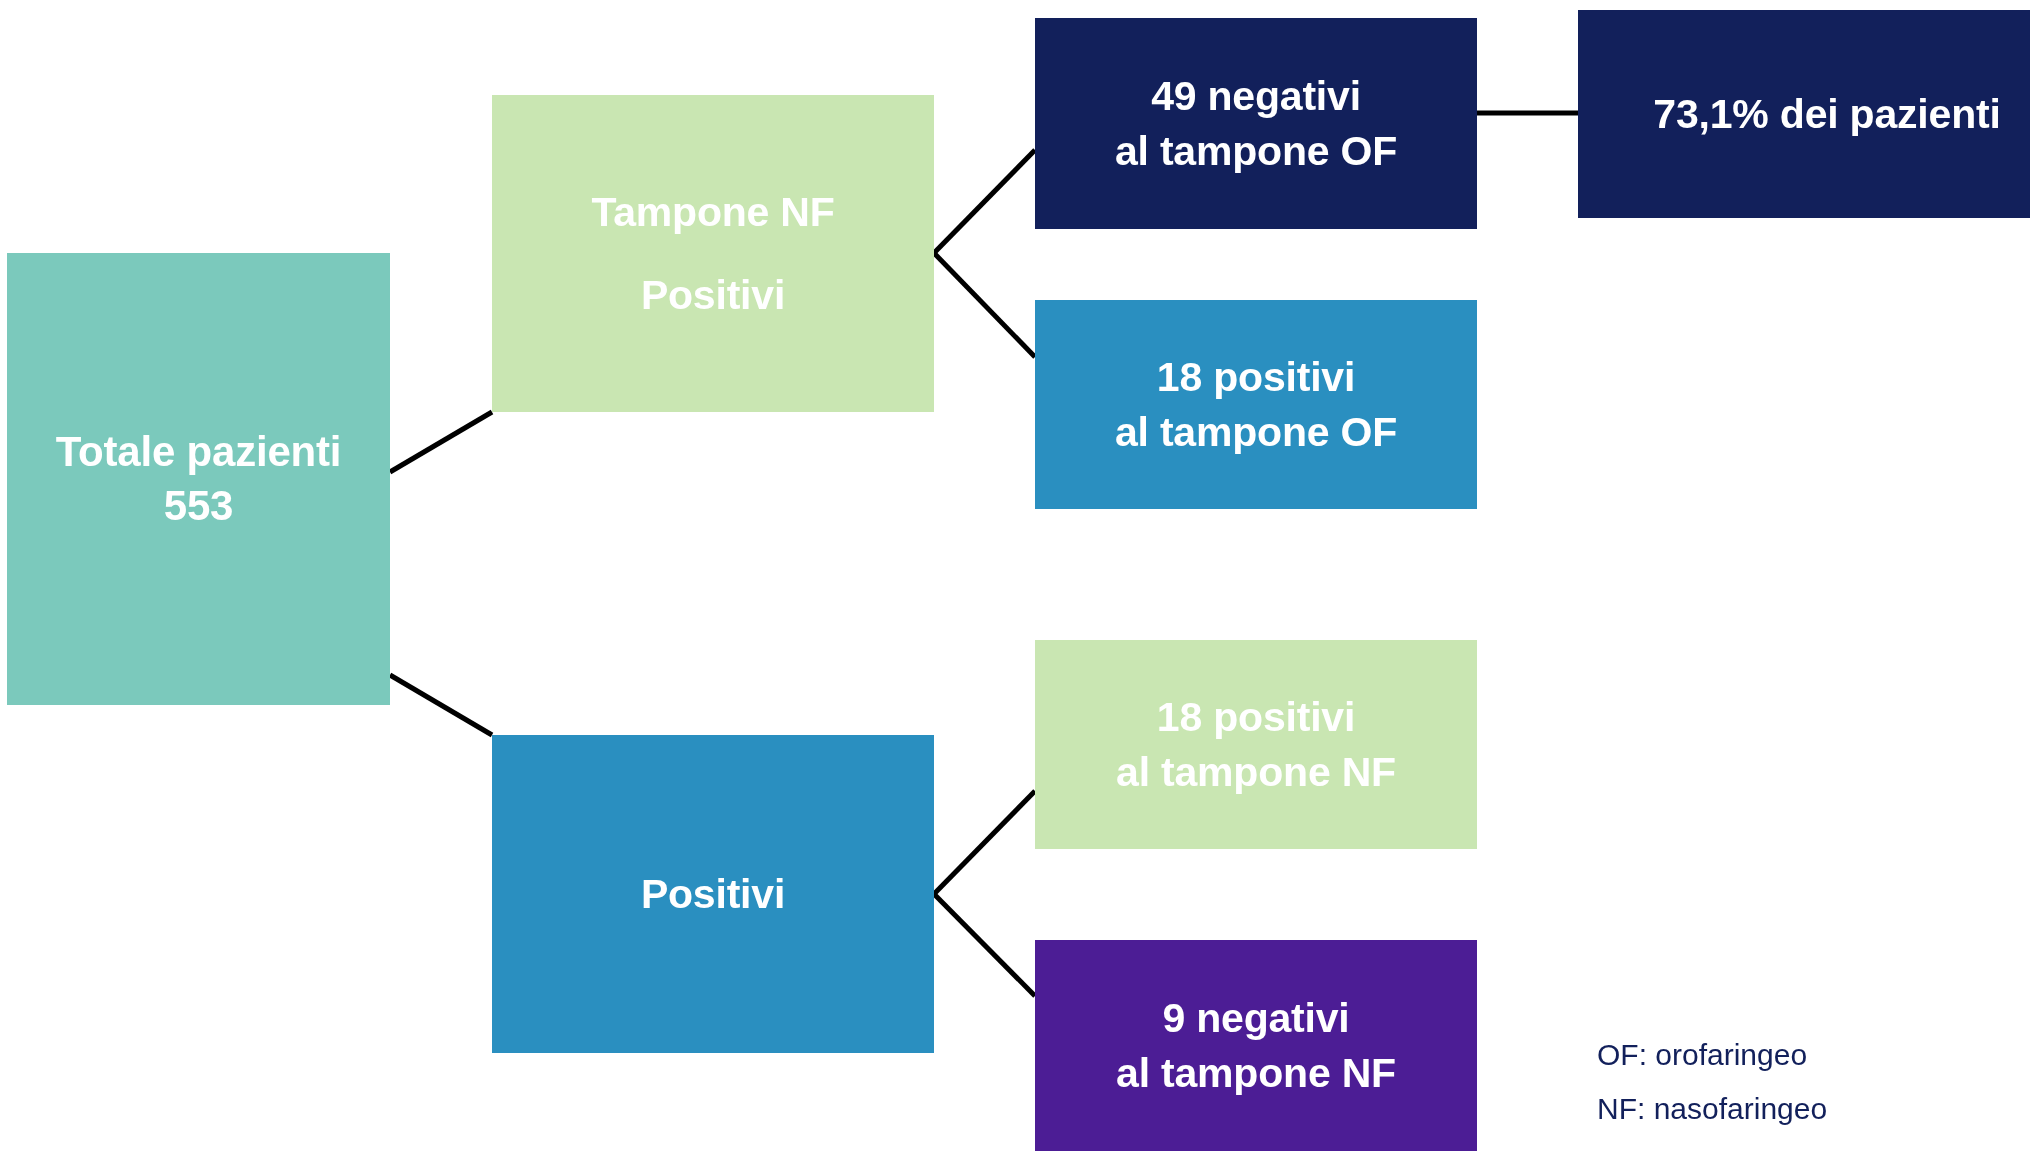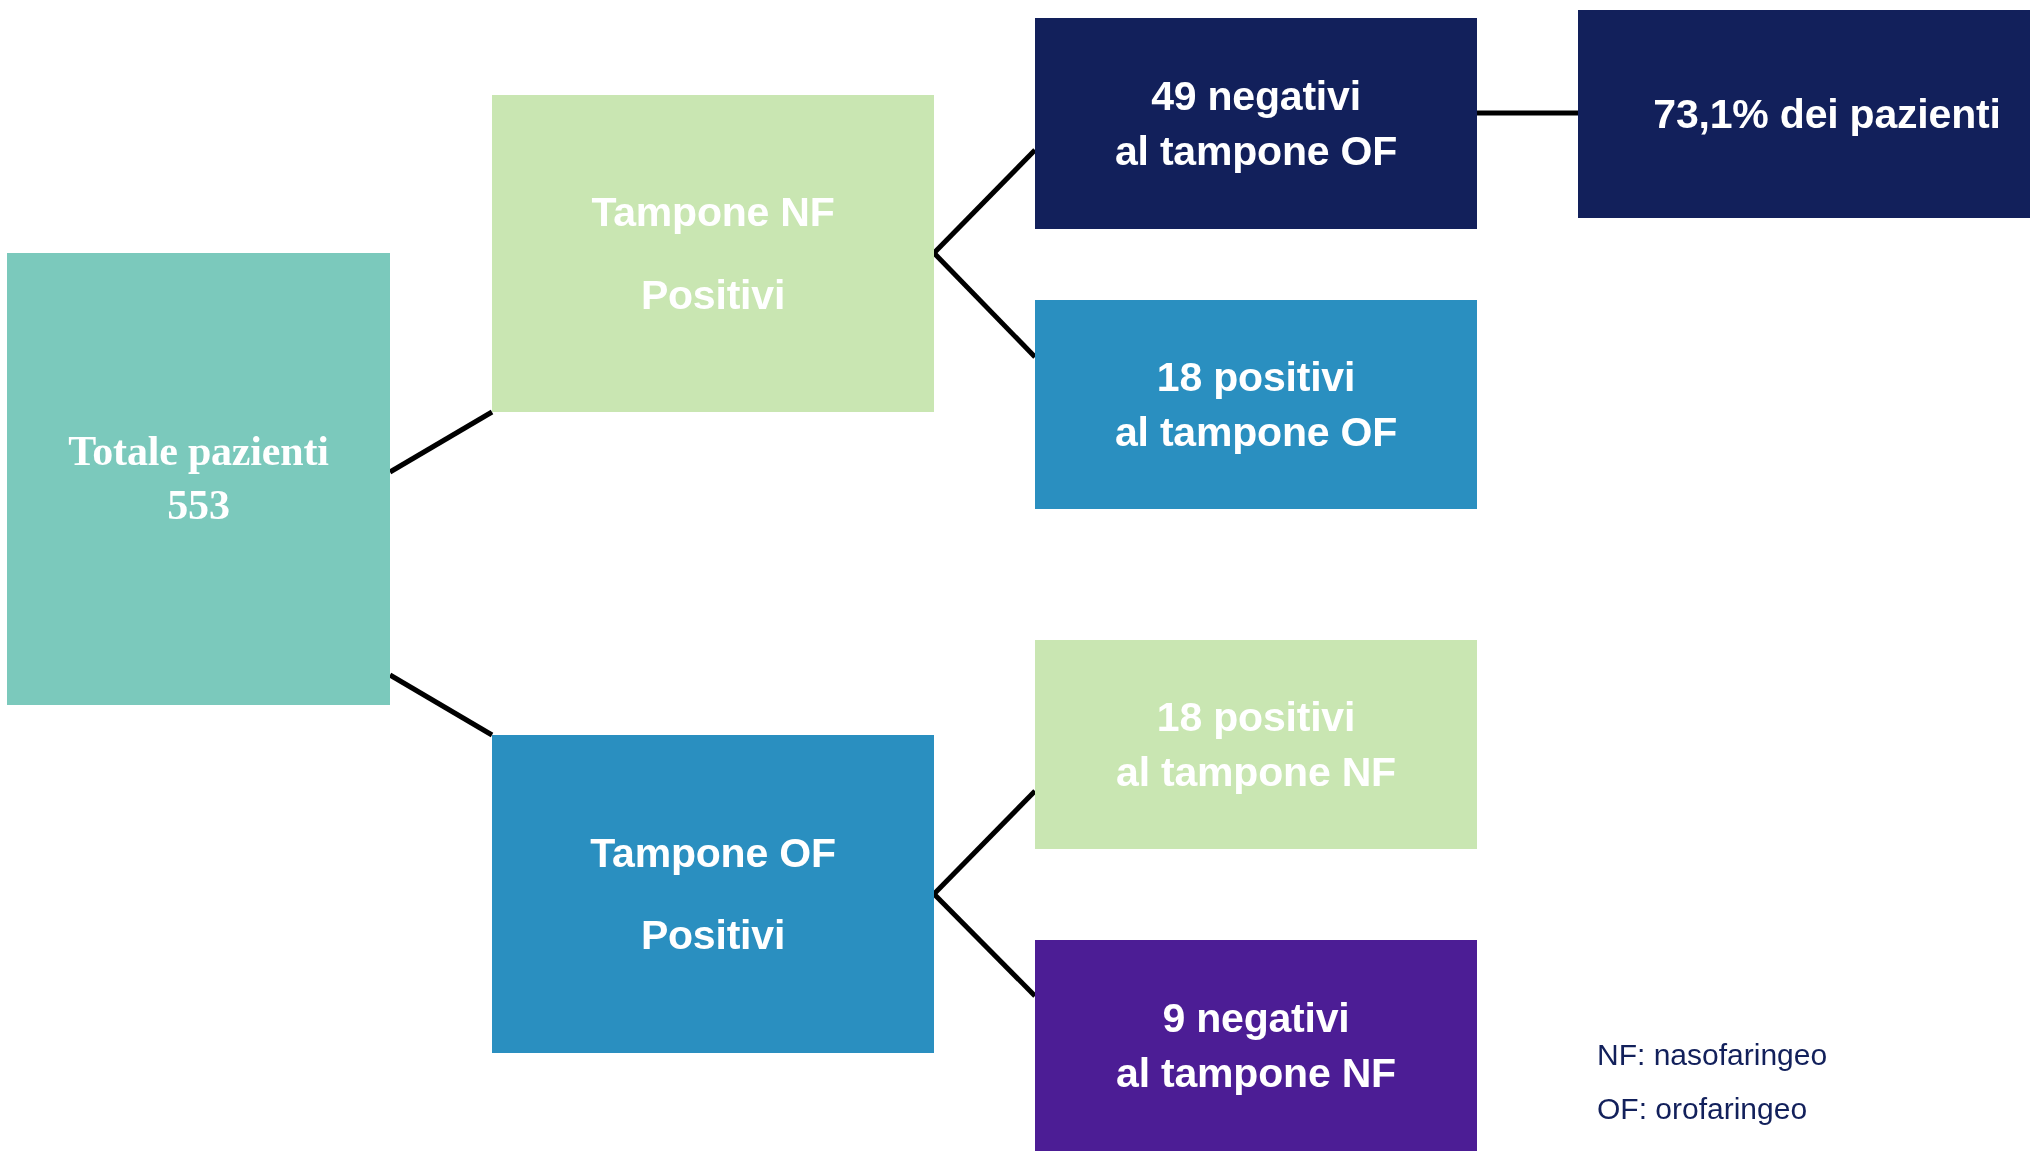"Totale pazienti" #node-total .line { font-family: Liberation Serif, serif -> none }
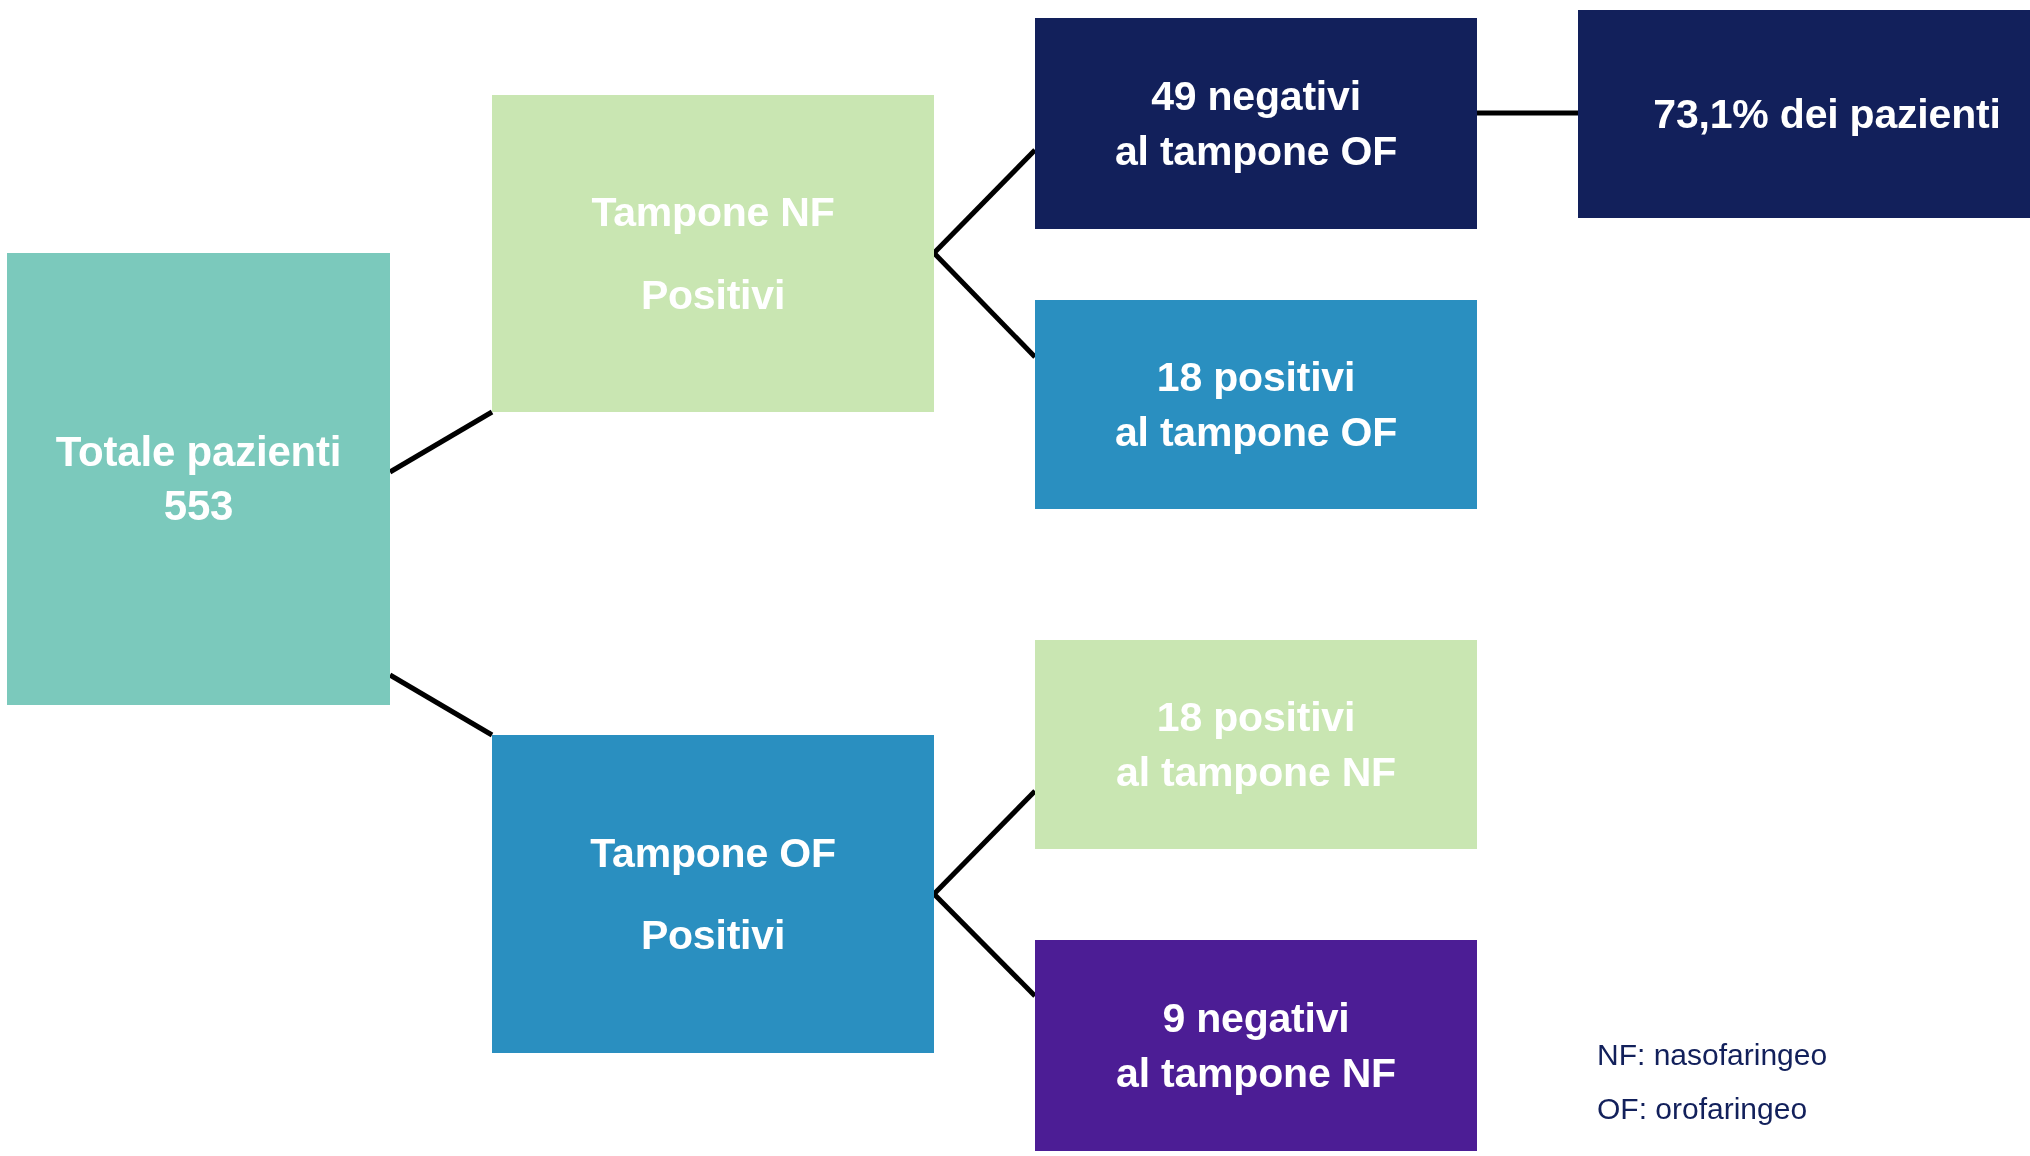"Tampone OF" span.line { html: <span>Tampone OF</span> -> none }
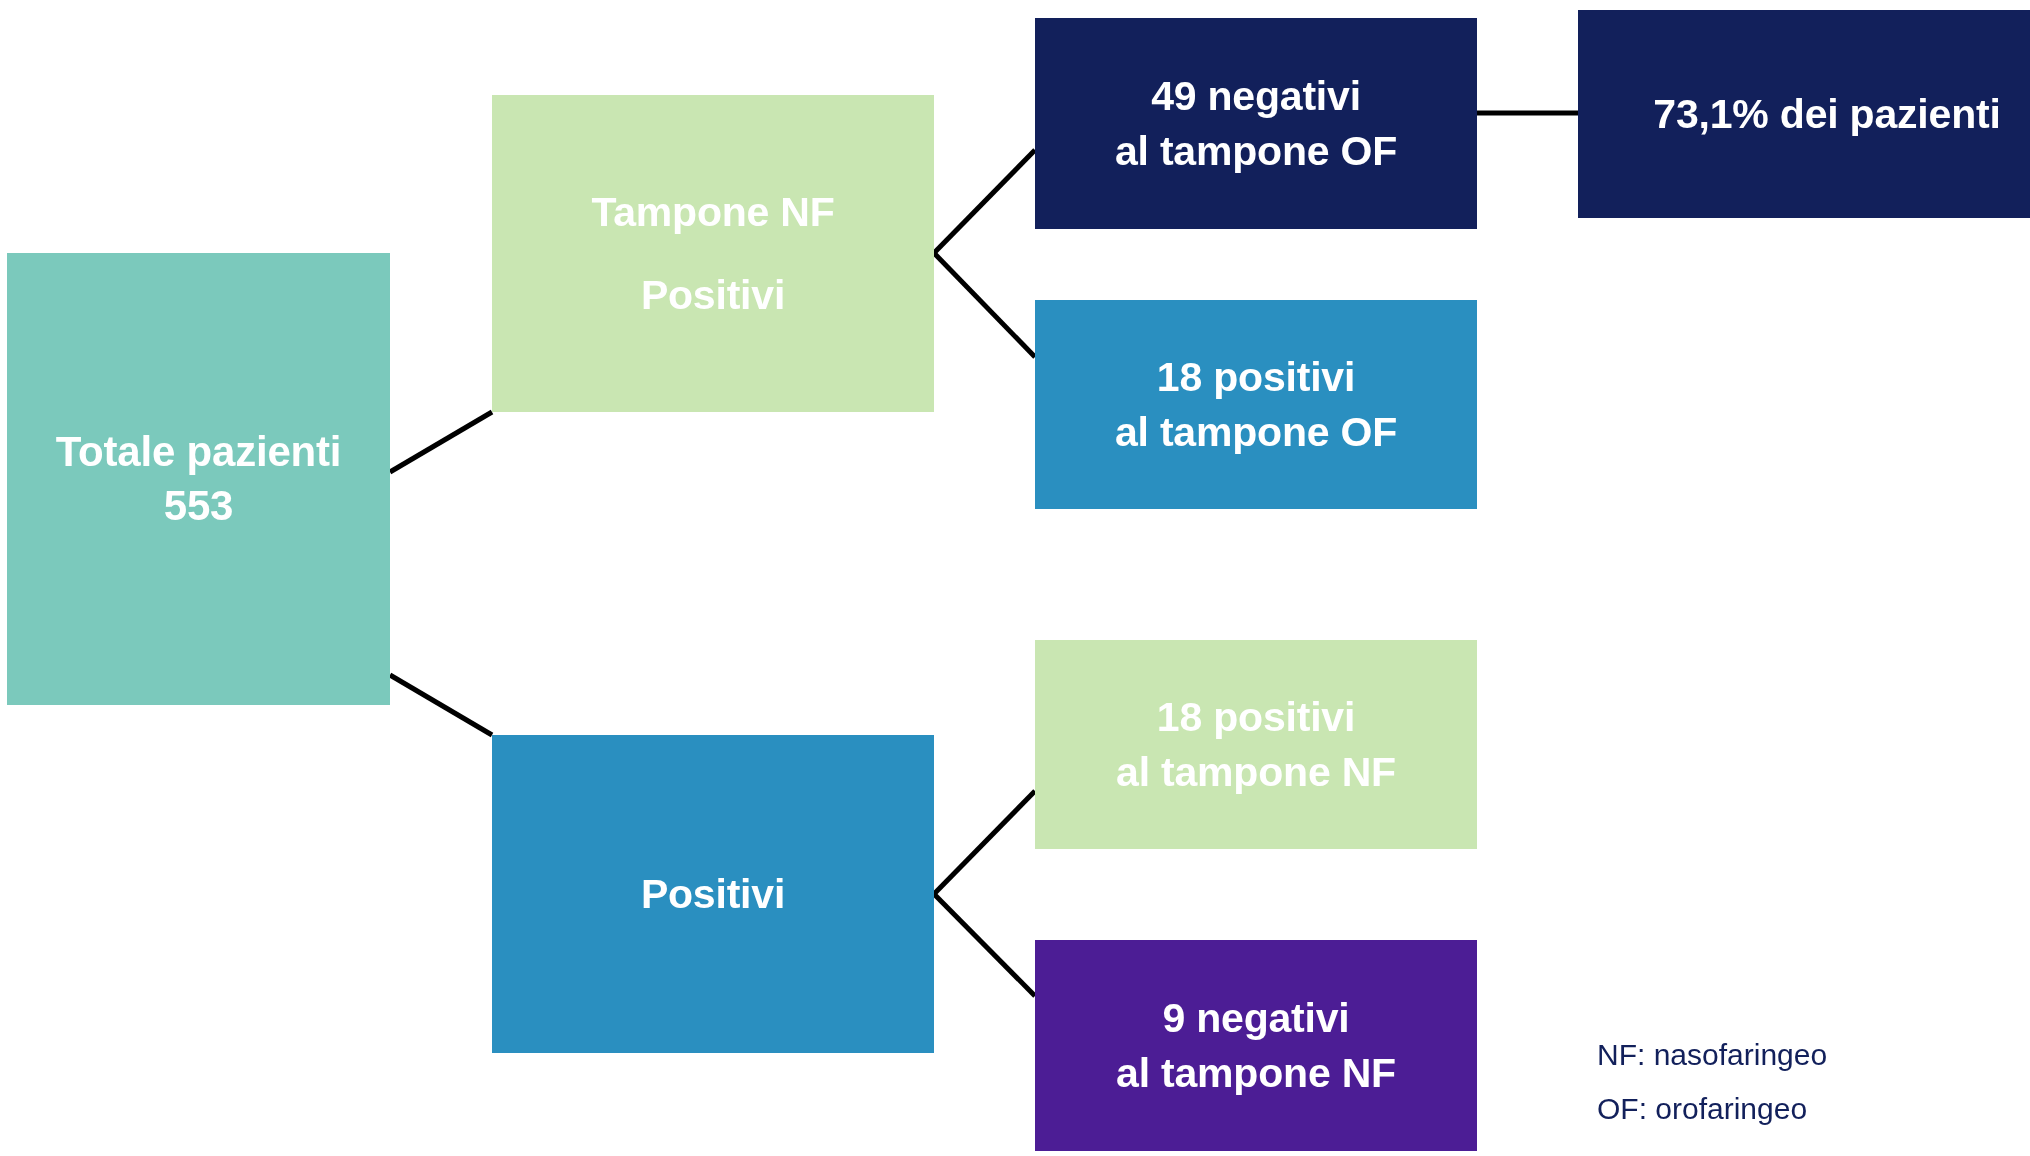"NF: nasofaringeo" div.legend-row { order: before "OF: orofaringeo" -> after "OF: orofaringeo" }
